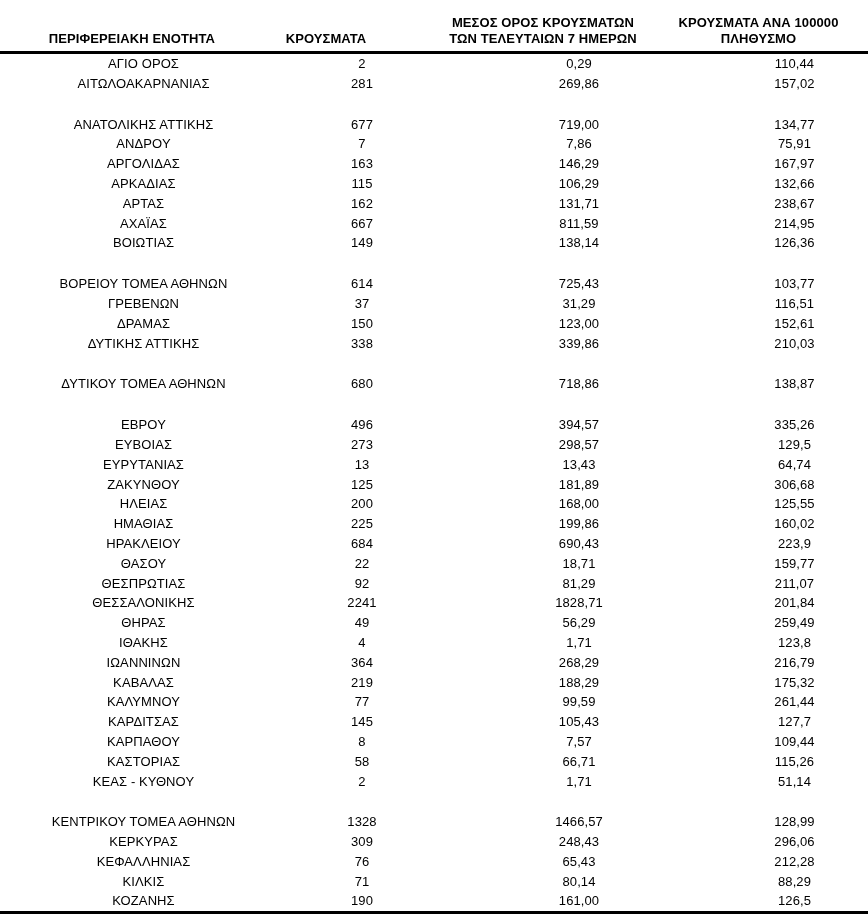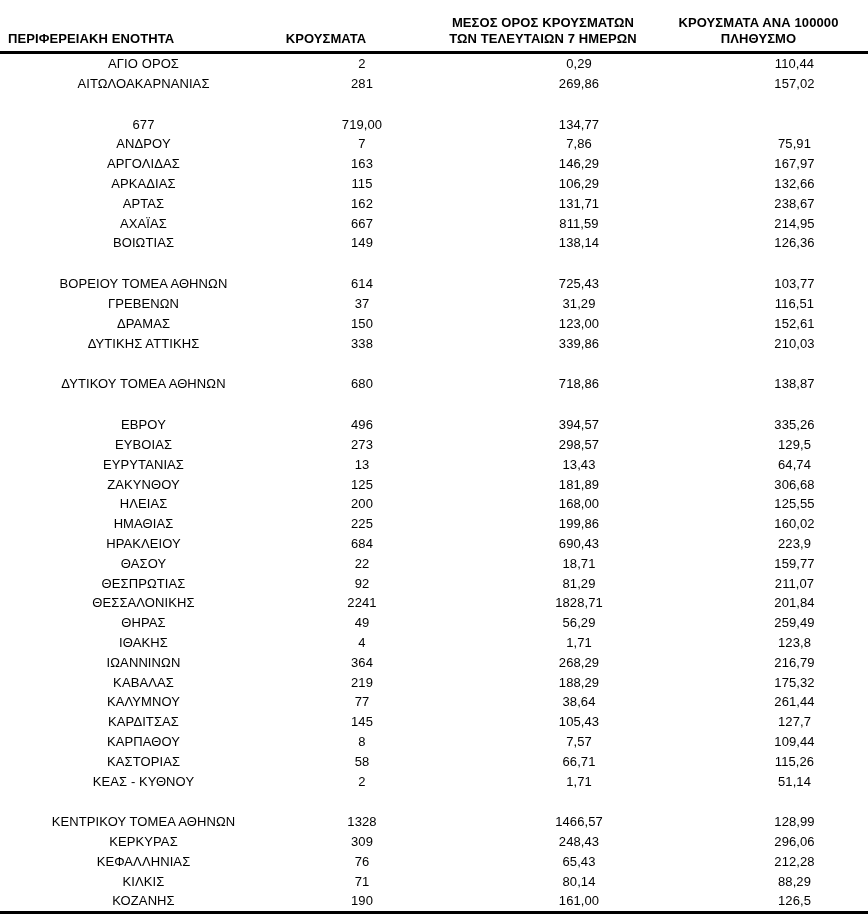"ΠΕΡΙΦΕΡΕΙΑΚΗ ΕΝΟΤΗΤΑ" .th.col-region { text-align: left -> right }
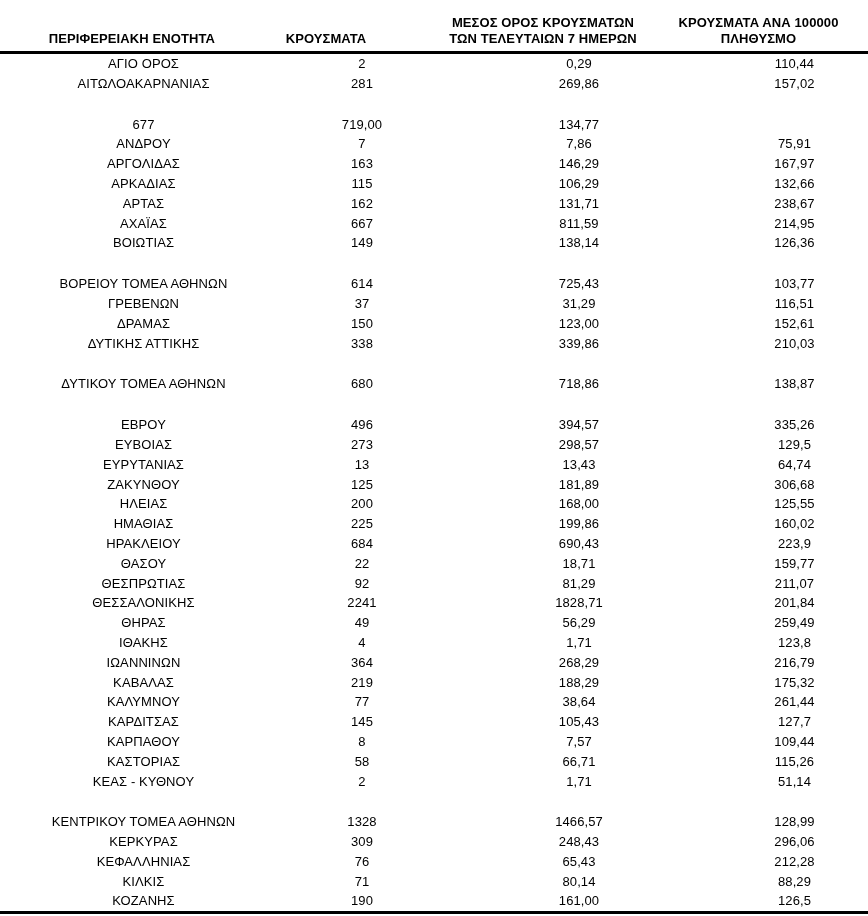"ΑΝΑΤΟΛΙΚΗΣ ΑΤΤΙΚΗΣ" div.tcell { html: none -> <div>ΑΝΑΤΟΛΙΚΗΣ ΑΤΤΙΚΗΣ</div> }
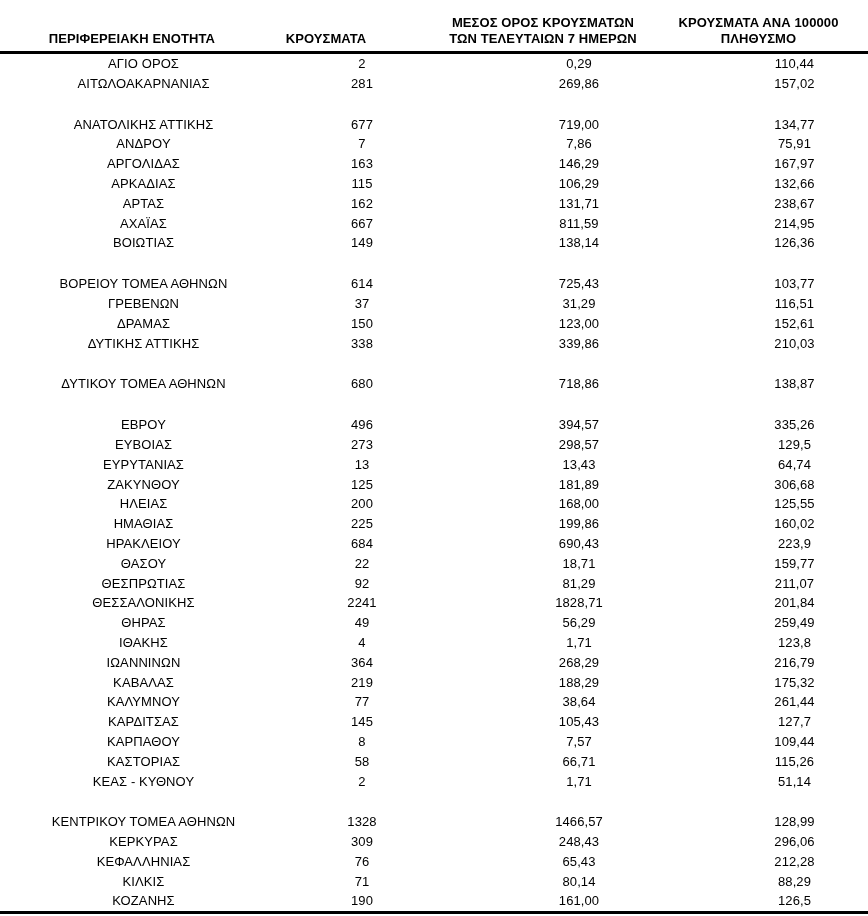"38,64" div.tcell { text: 38,64 -> 99,59 }
